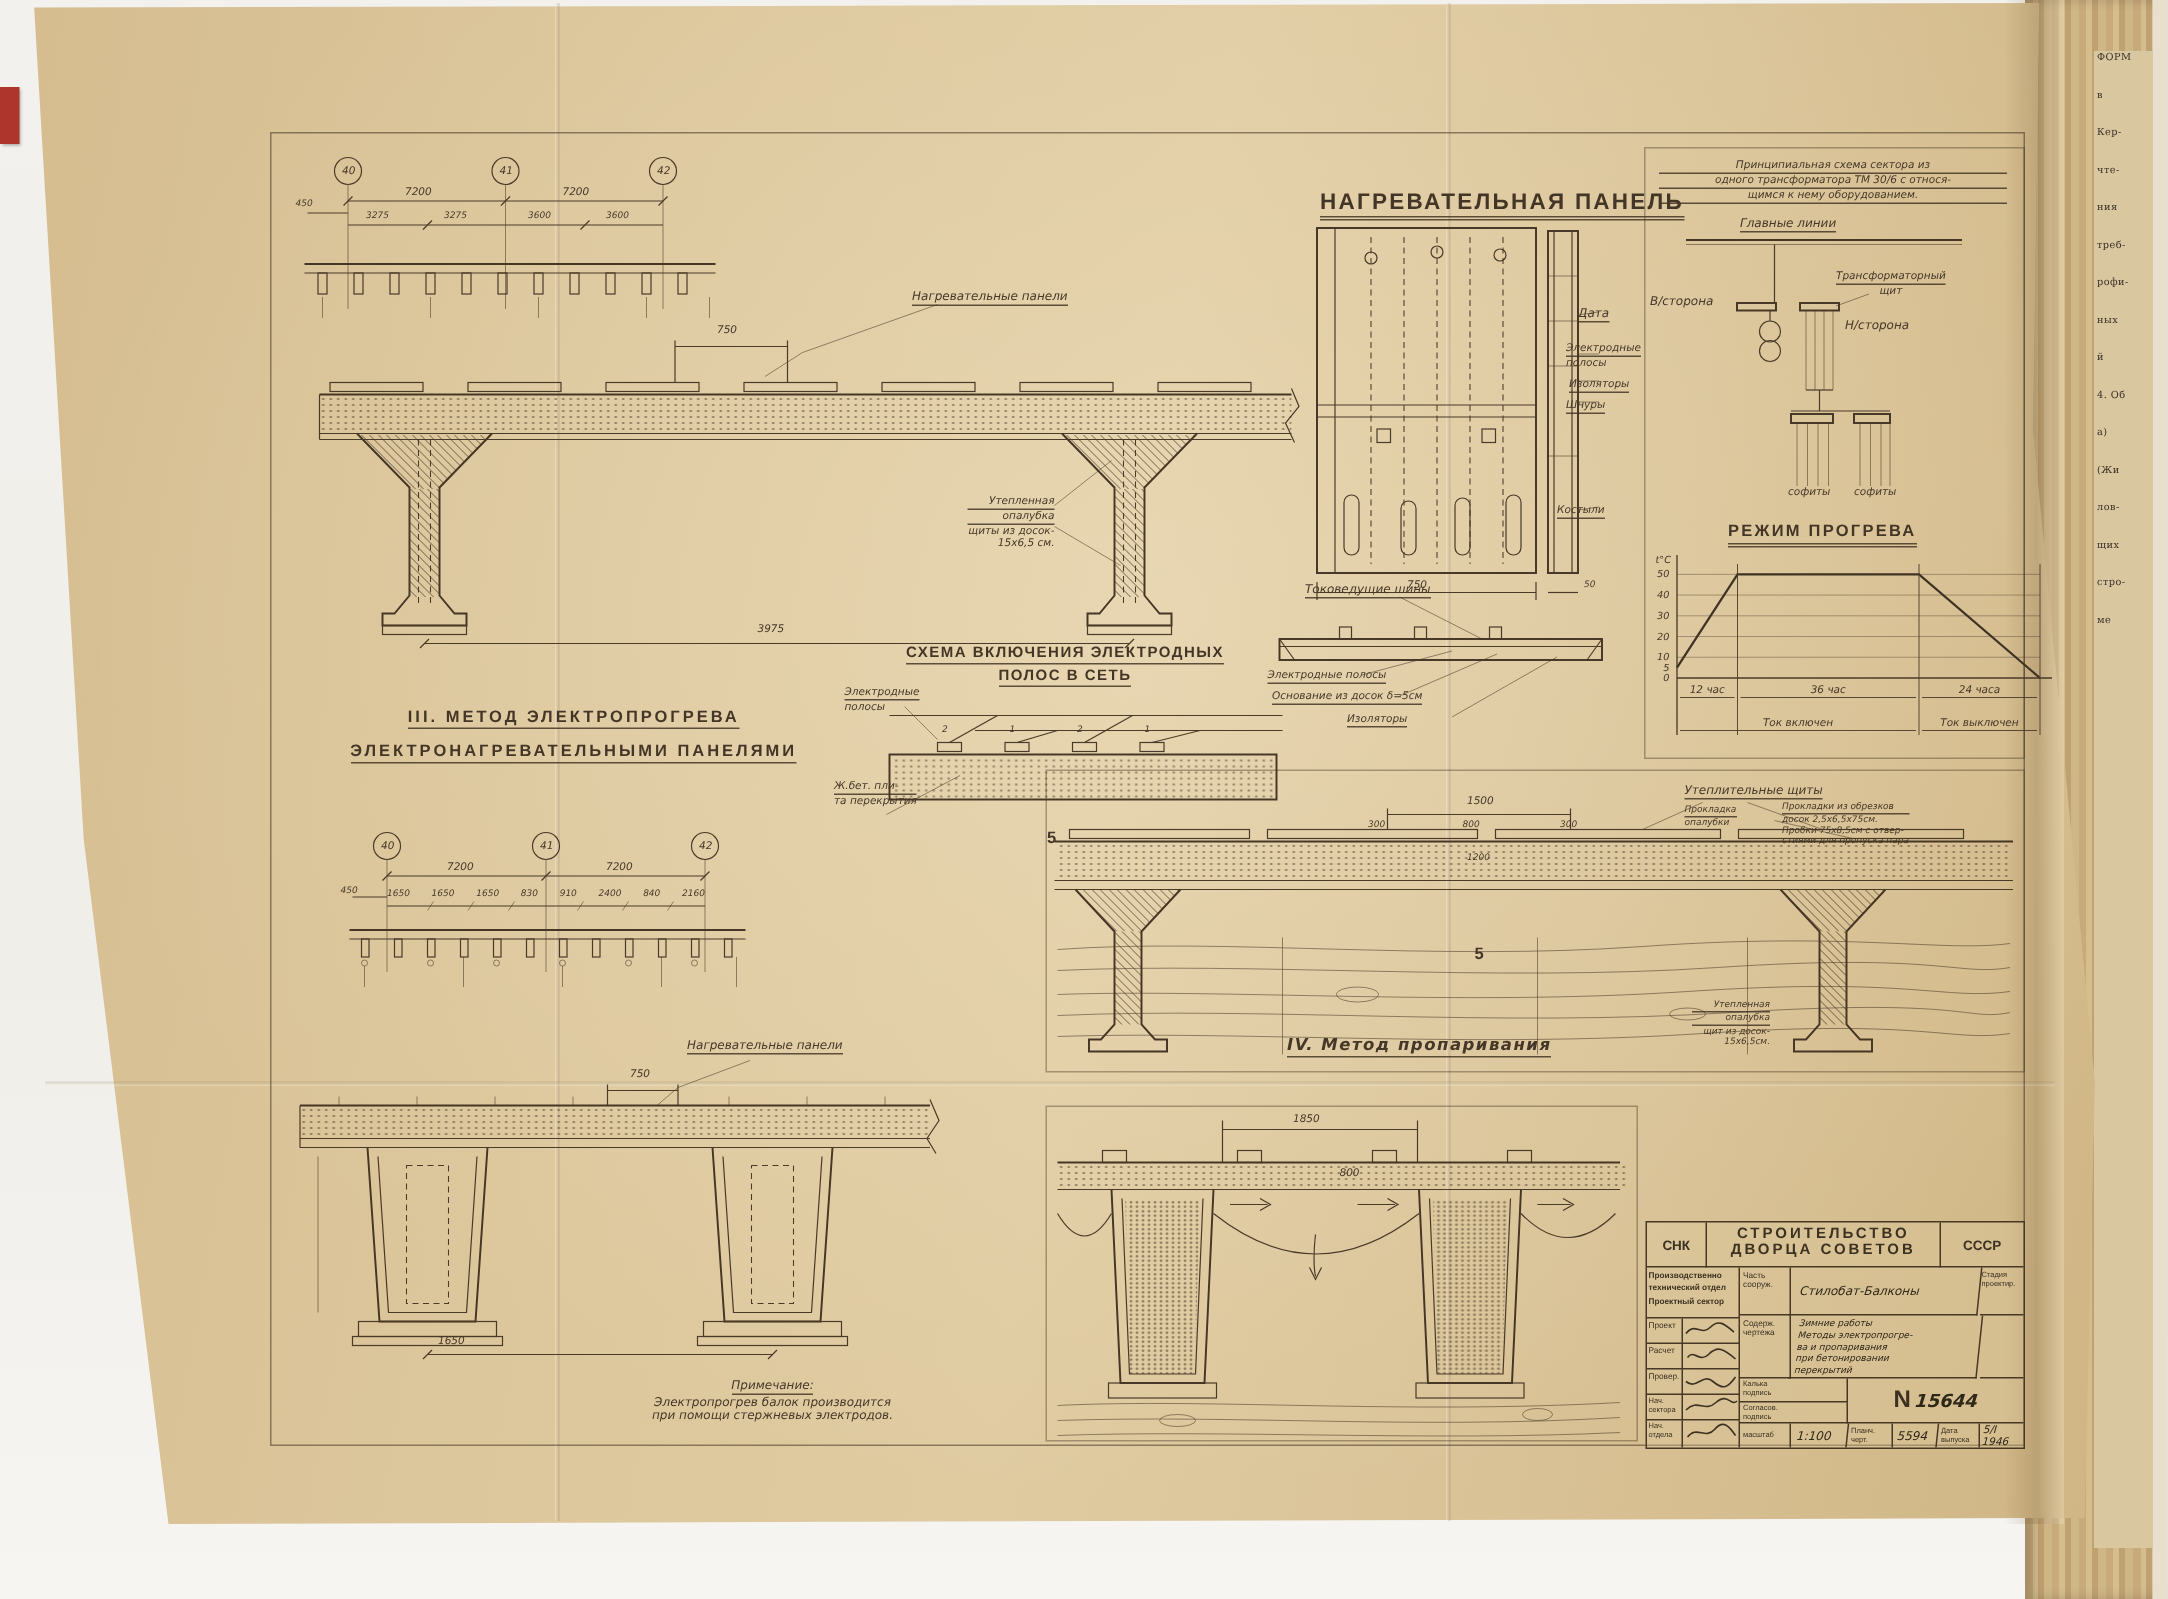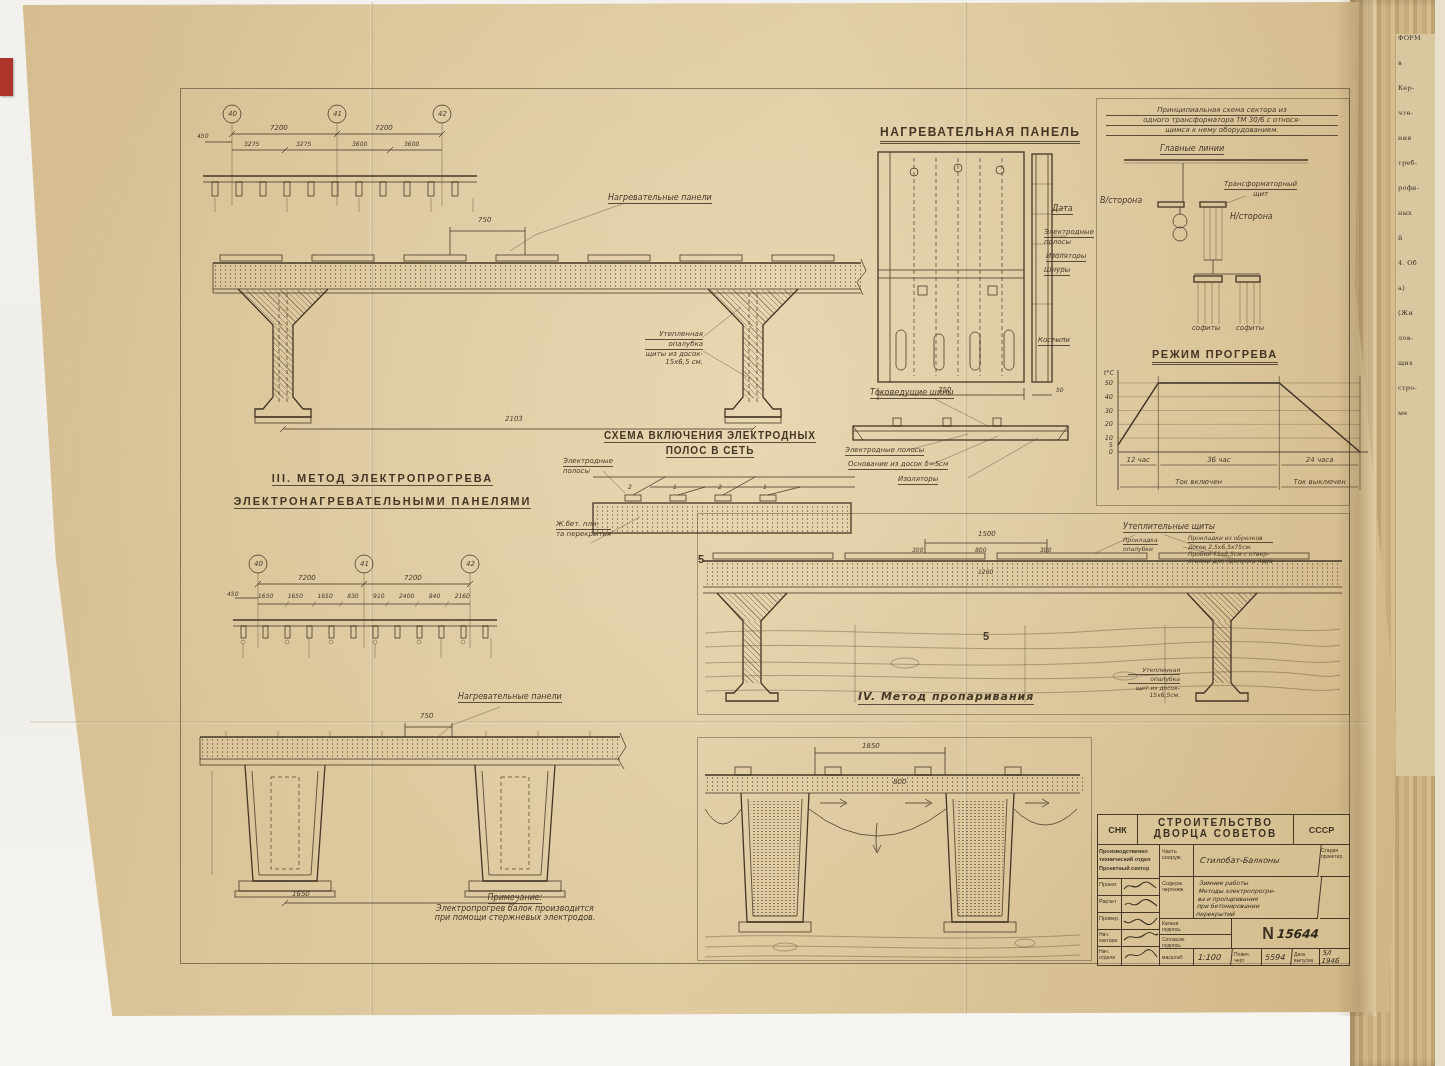"ФОРМ" .page-paper { height: 742px -> 998px }
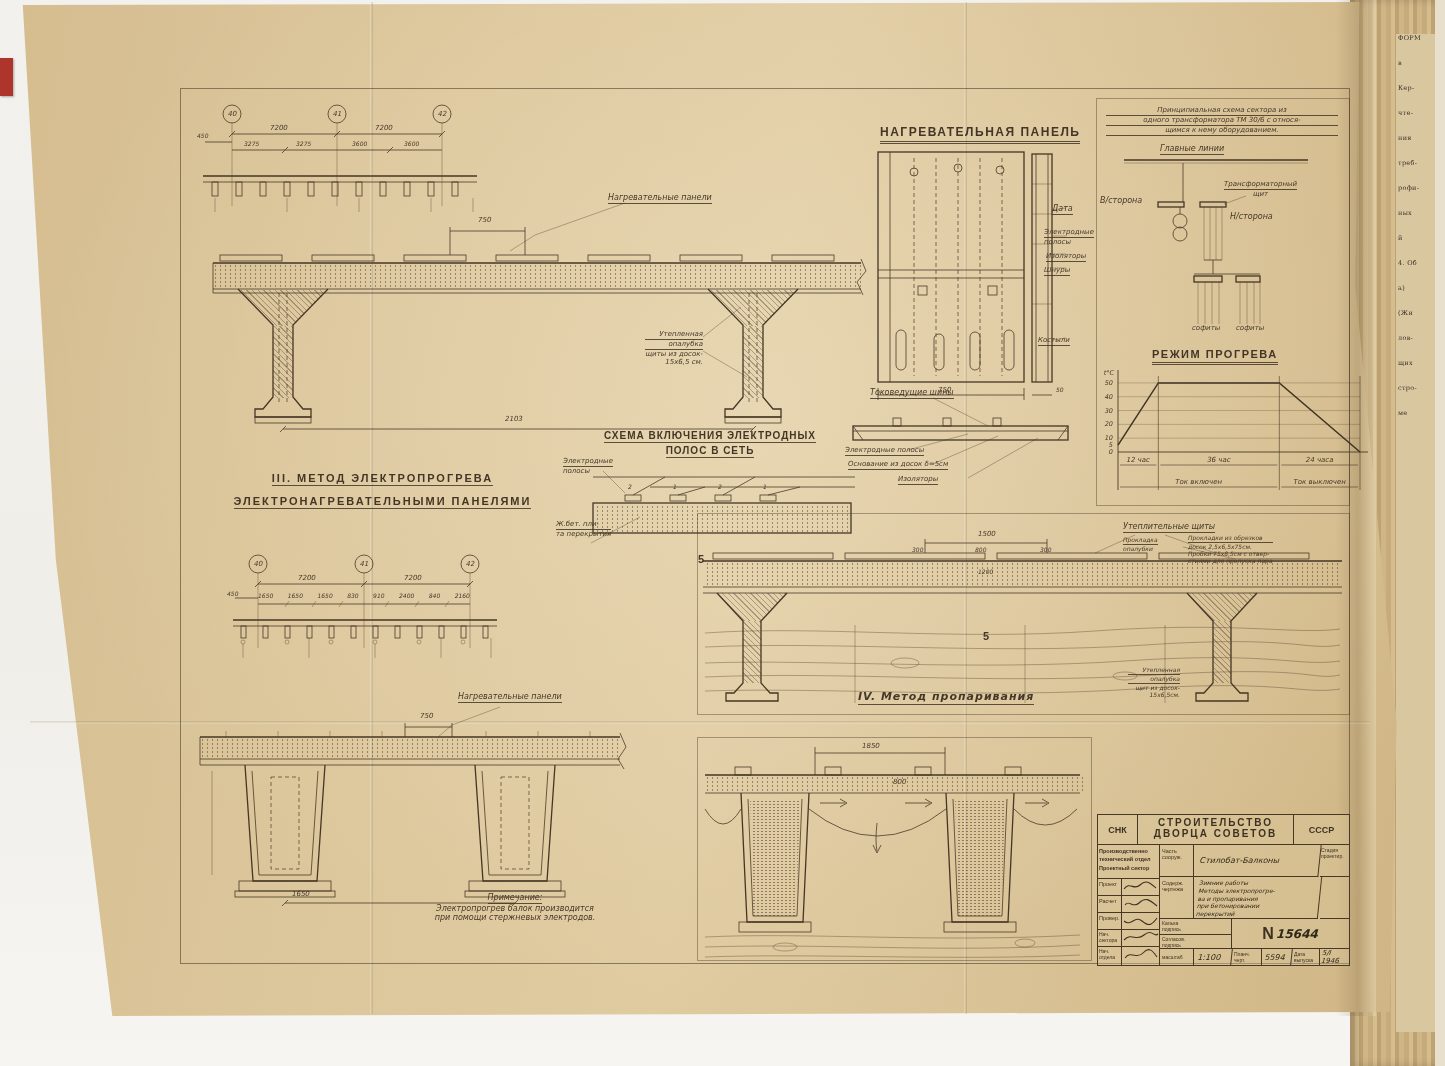"НАГРЕВАТЕЛЬНАЯ ПАНЕЛЬ" span.lb { font-size: 12px -> 15px }
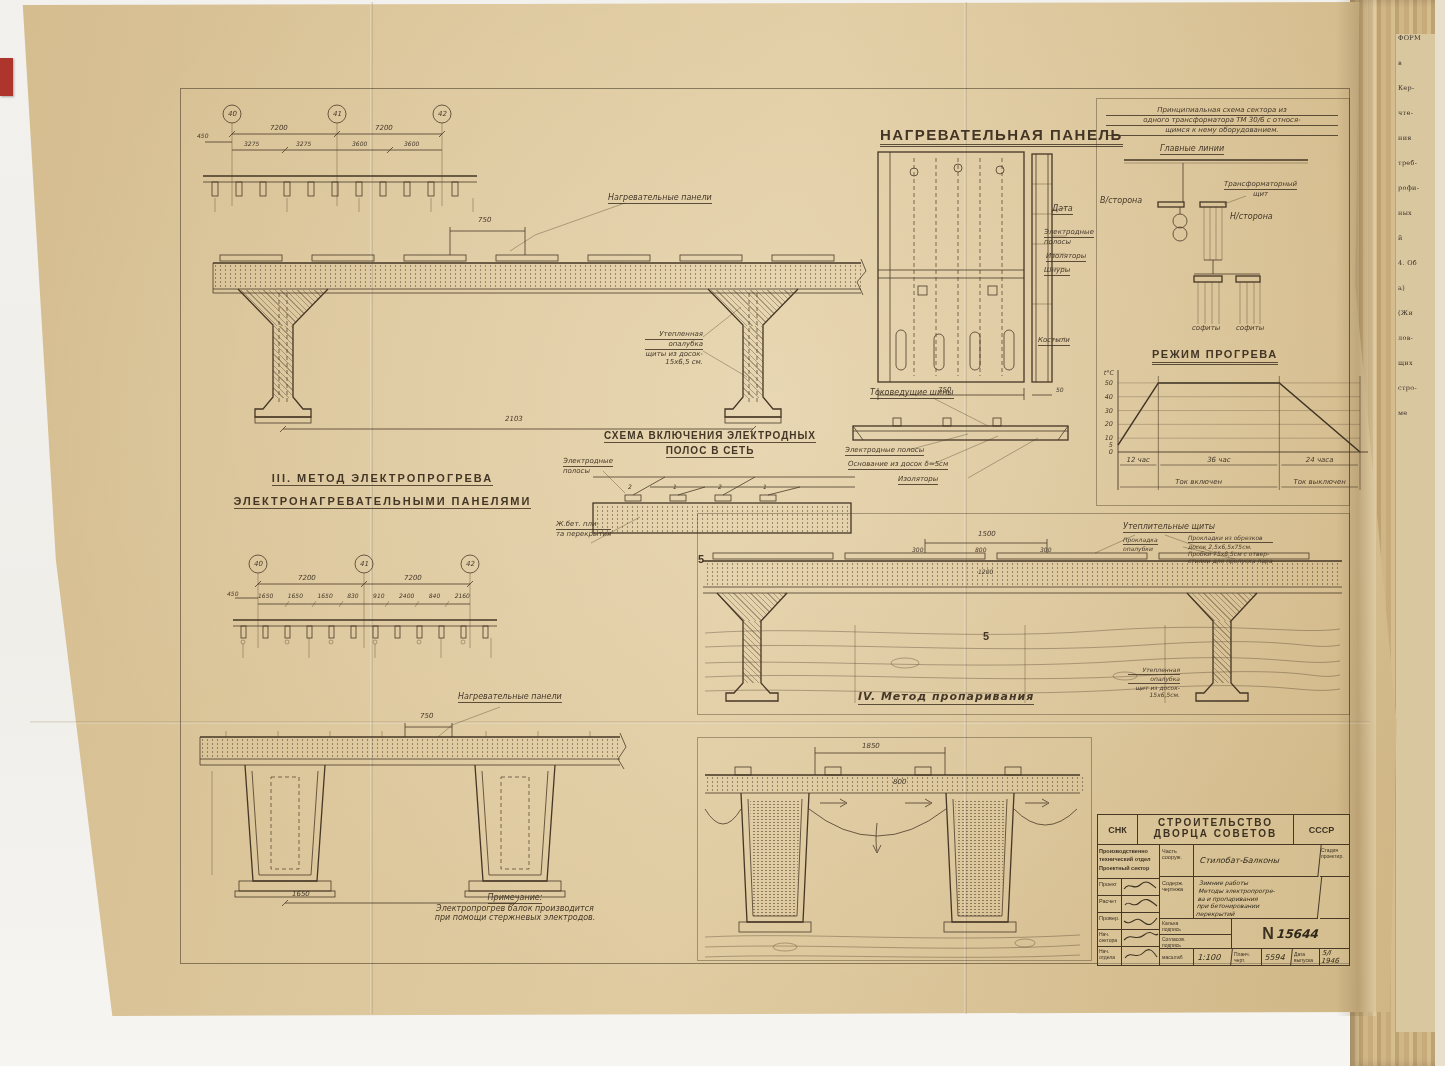"2103" span.lb { text: 2103 -> 3975 }
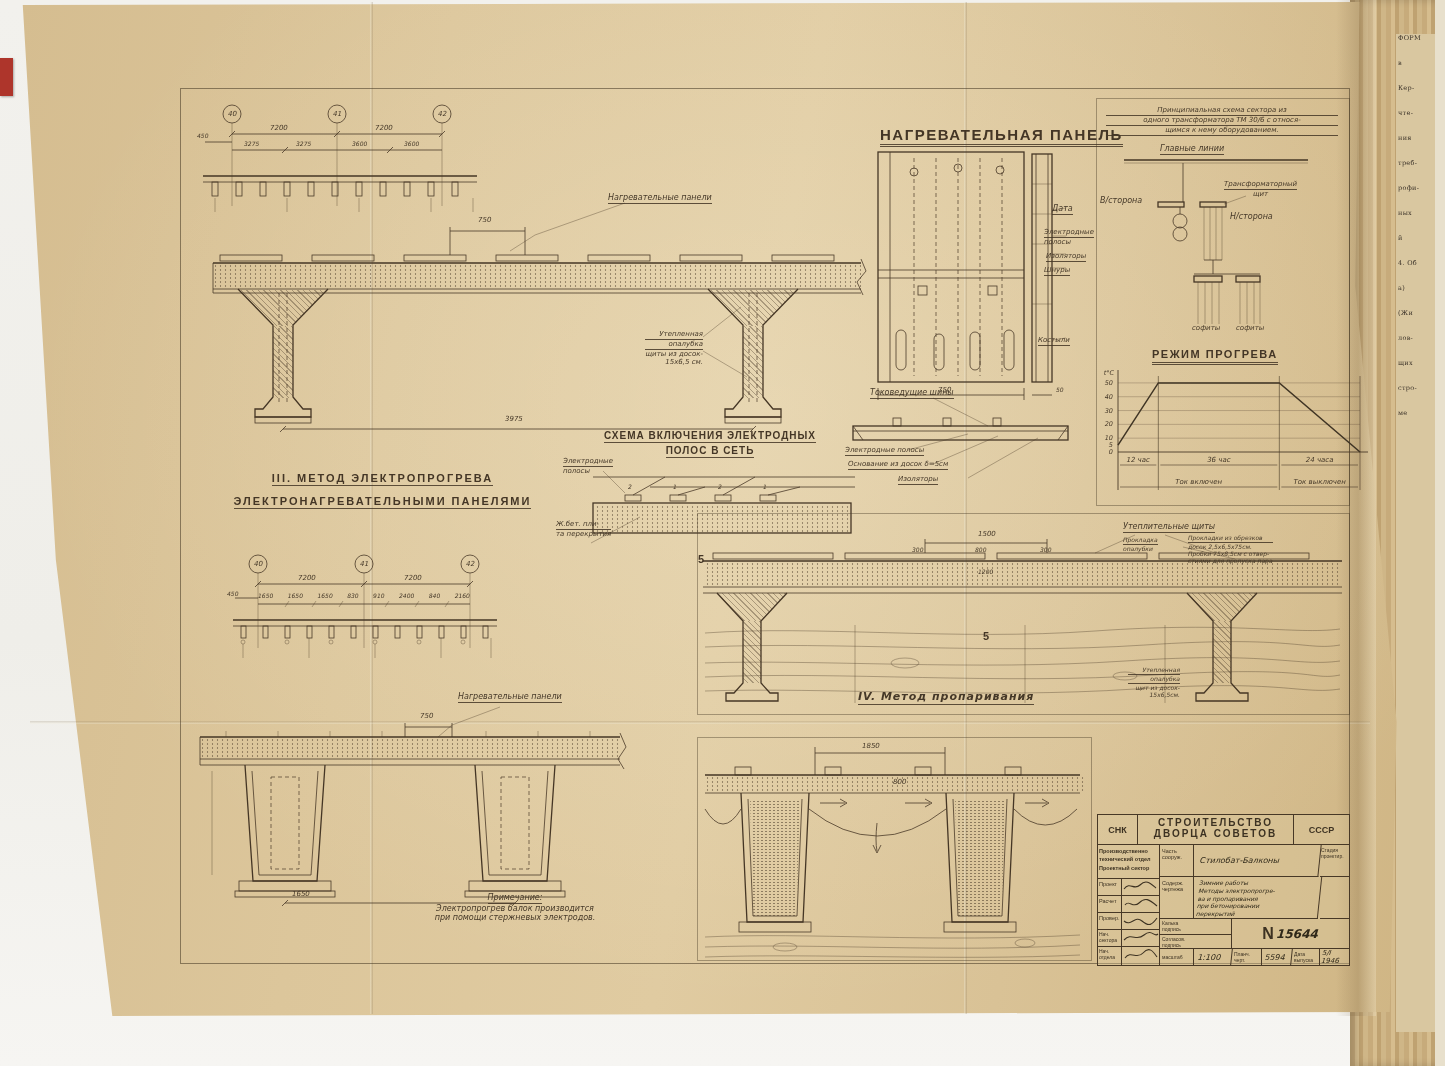"Примечание:" div.u { margin-top: none -> 26px }
